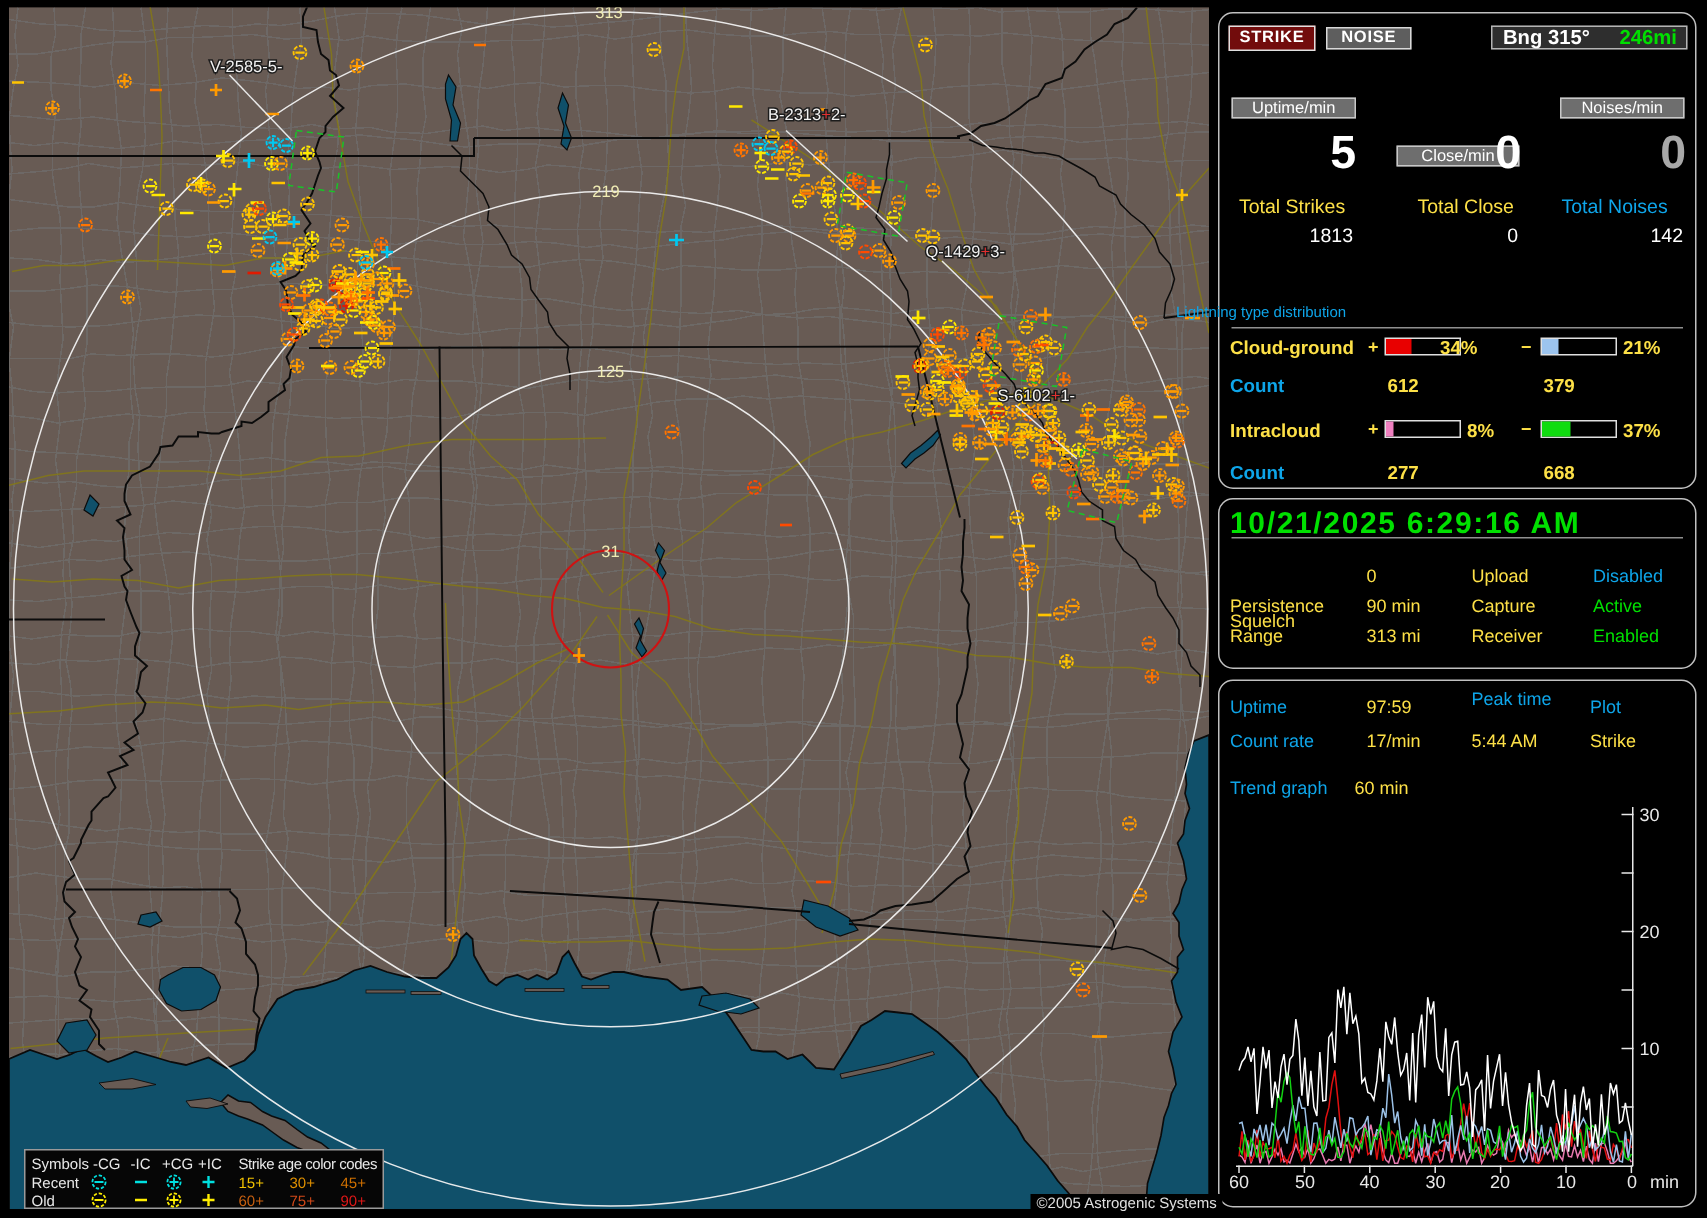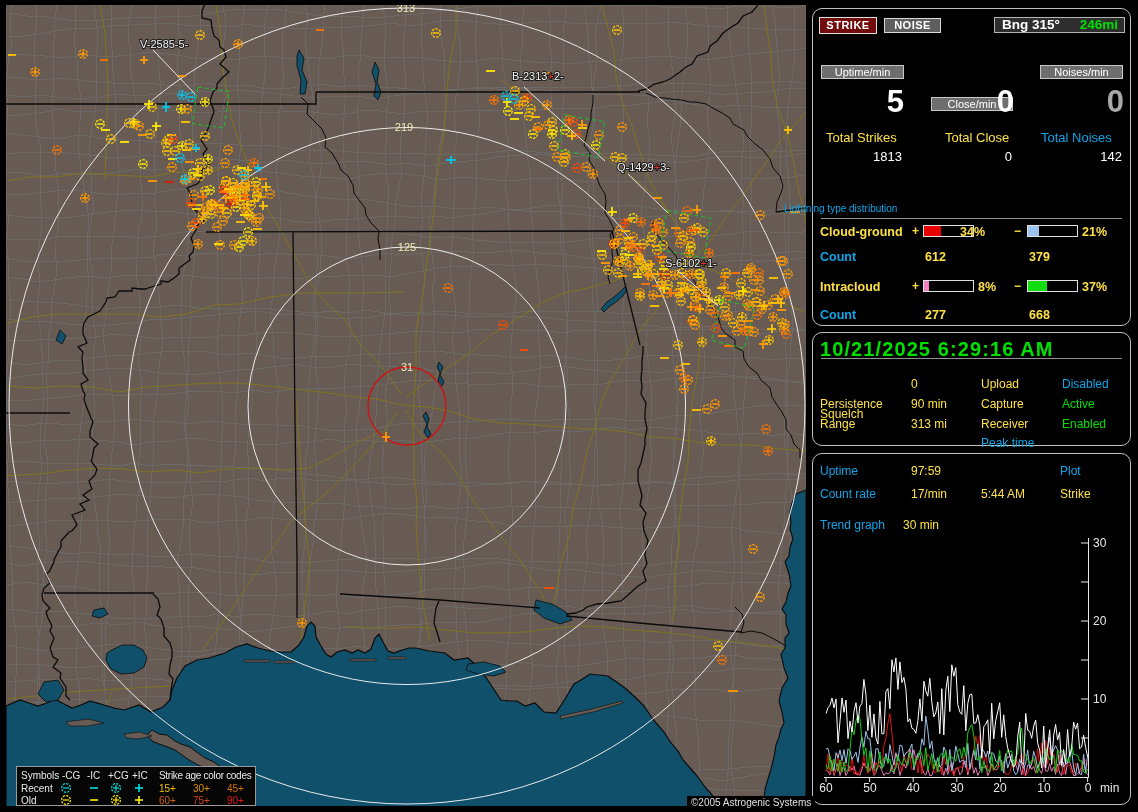"Peak time" div.lbl { top: 436px -> 459px }
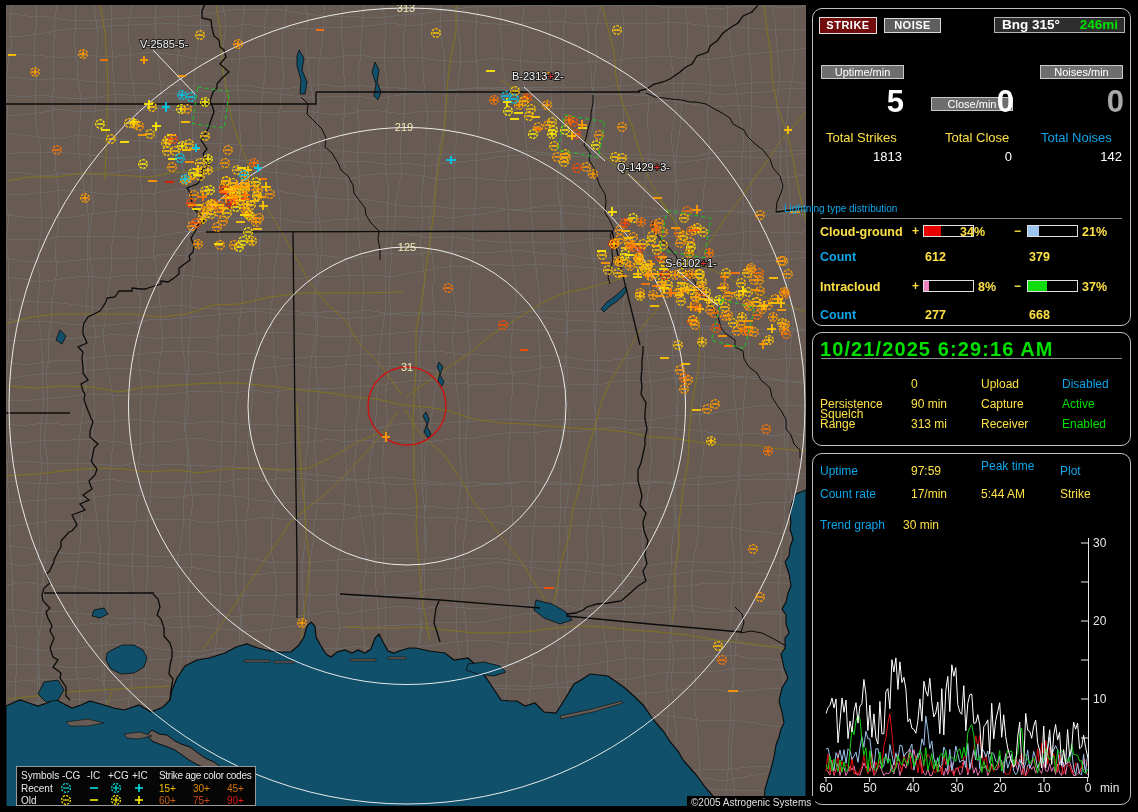"30 min" div.lbl { text: 30 -> 60 }
